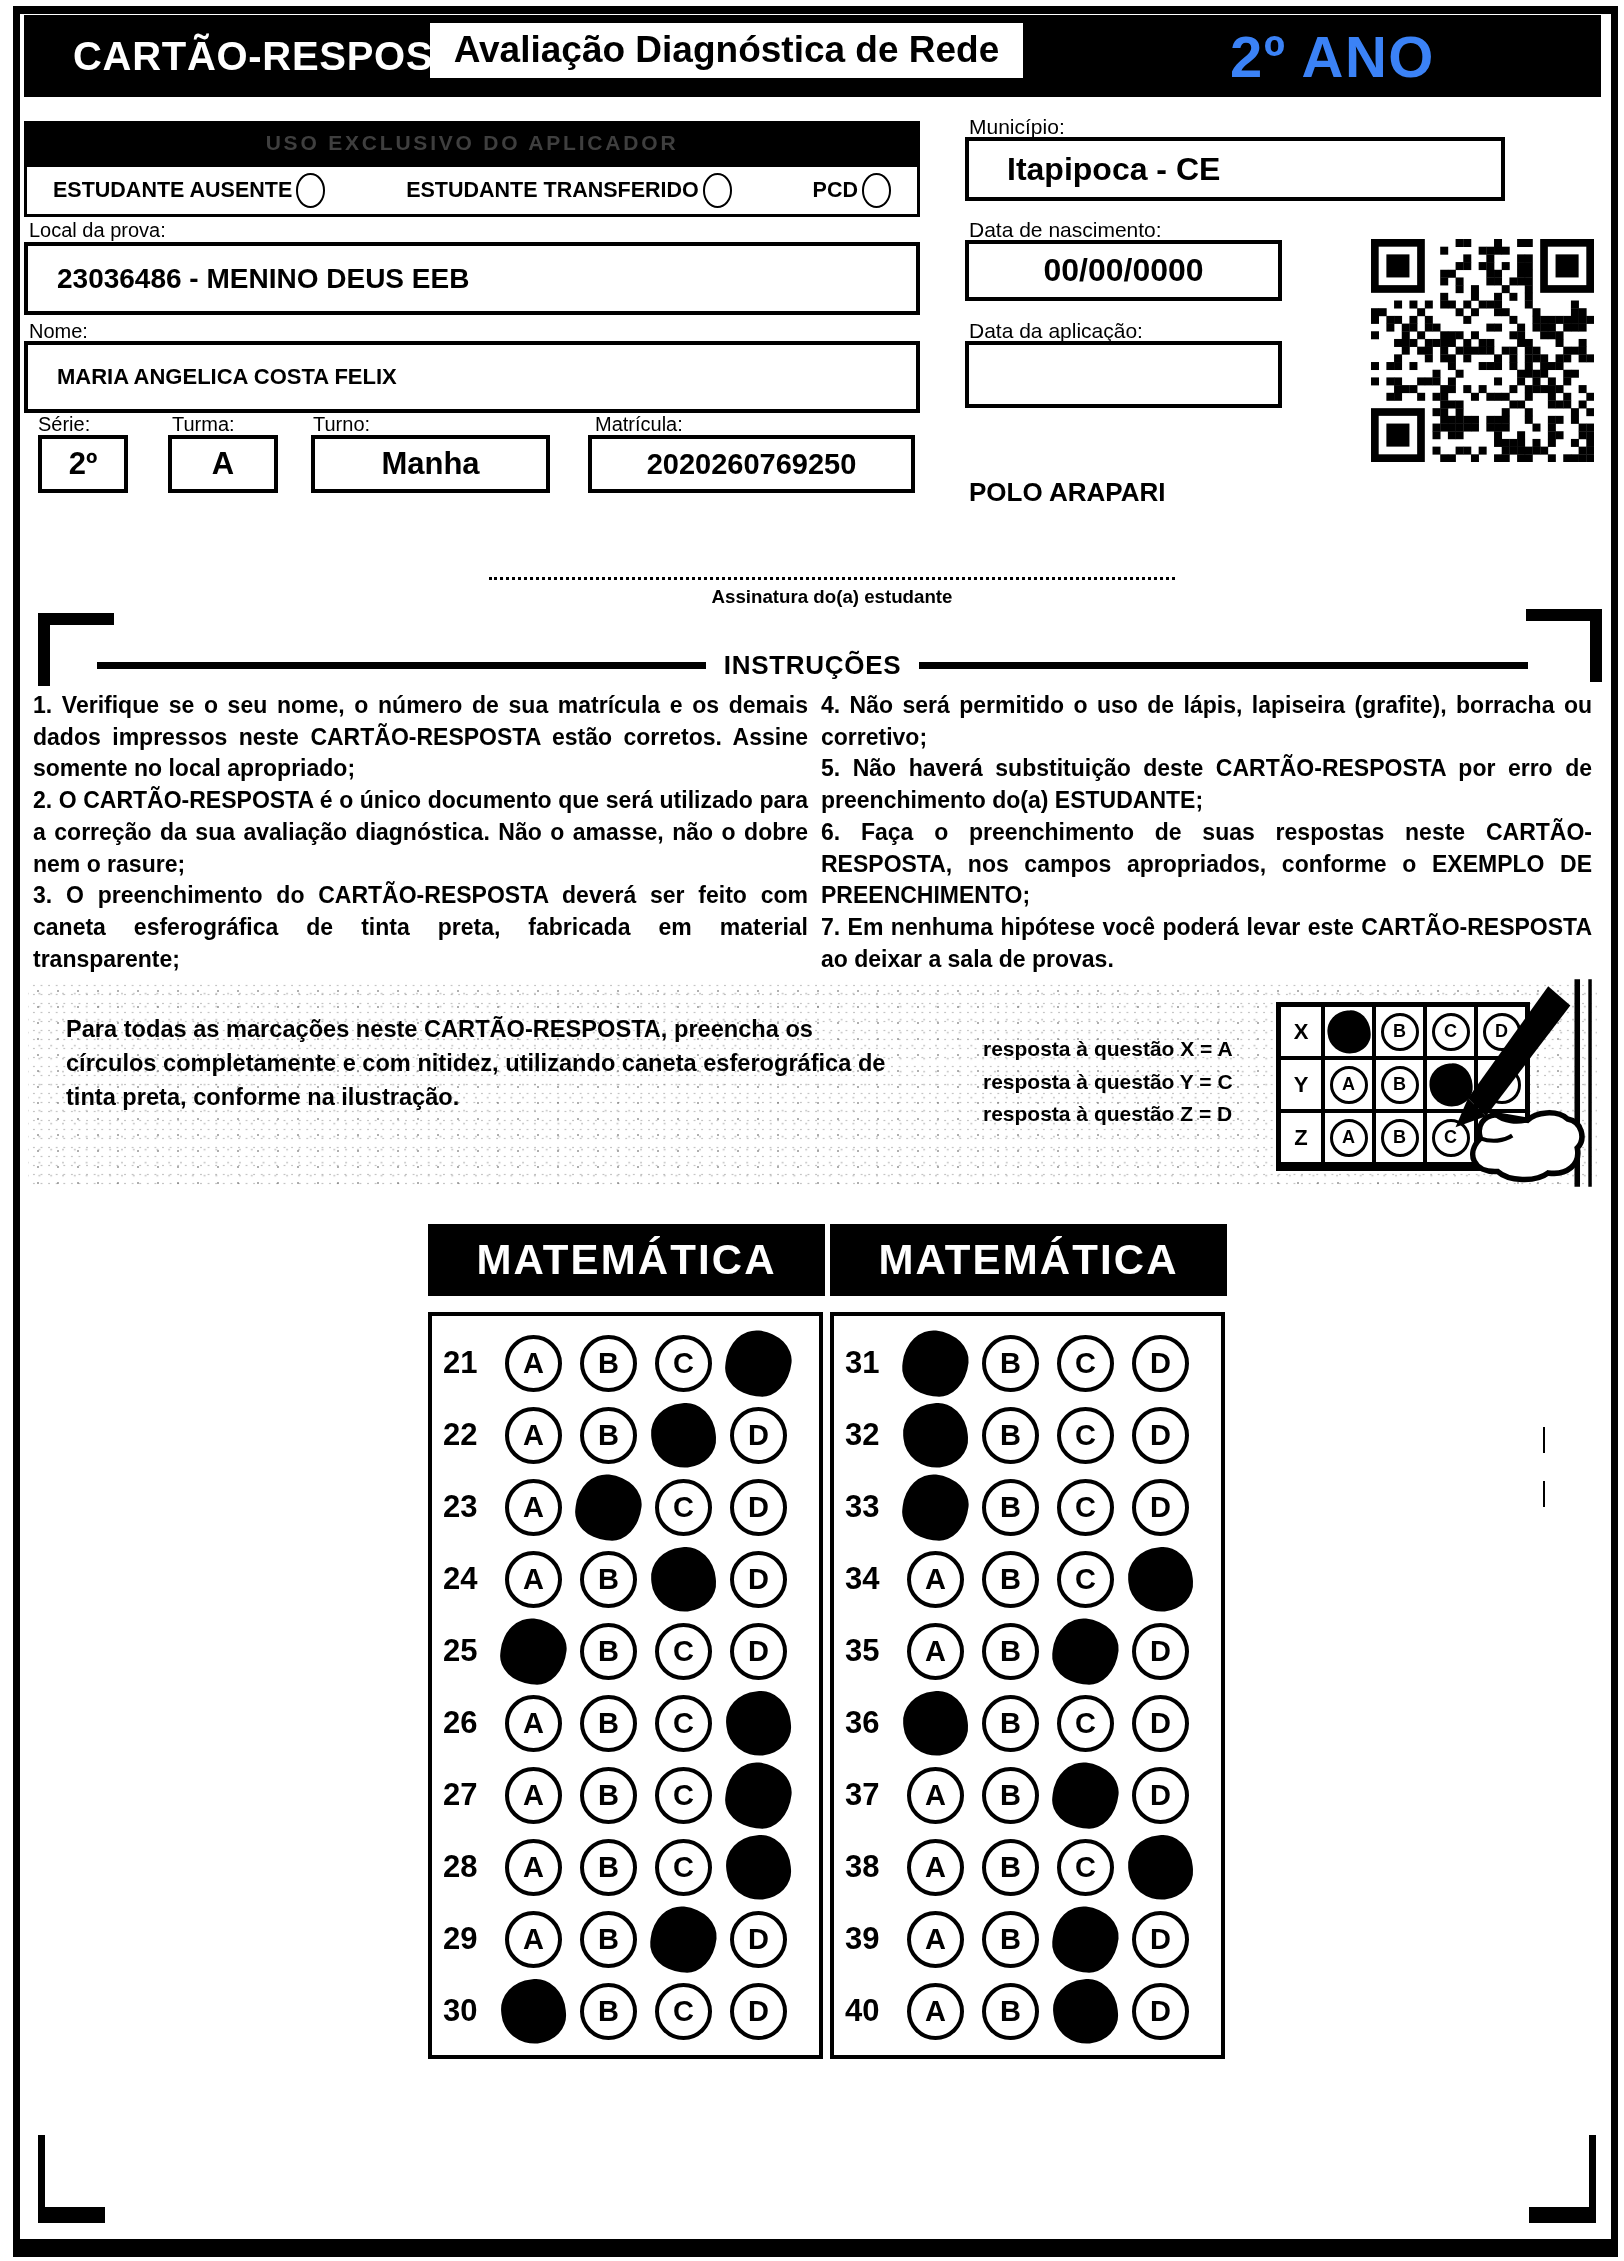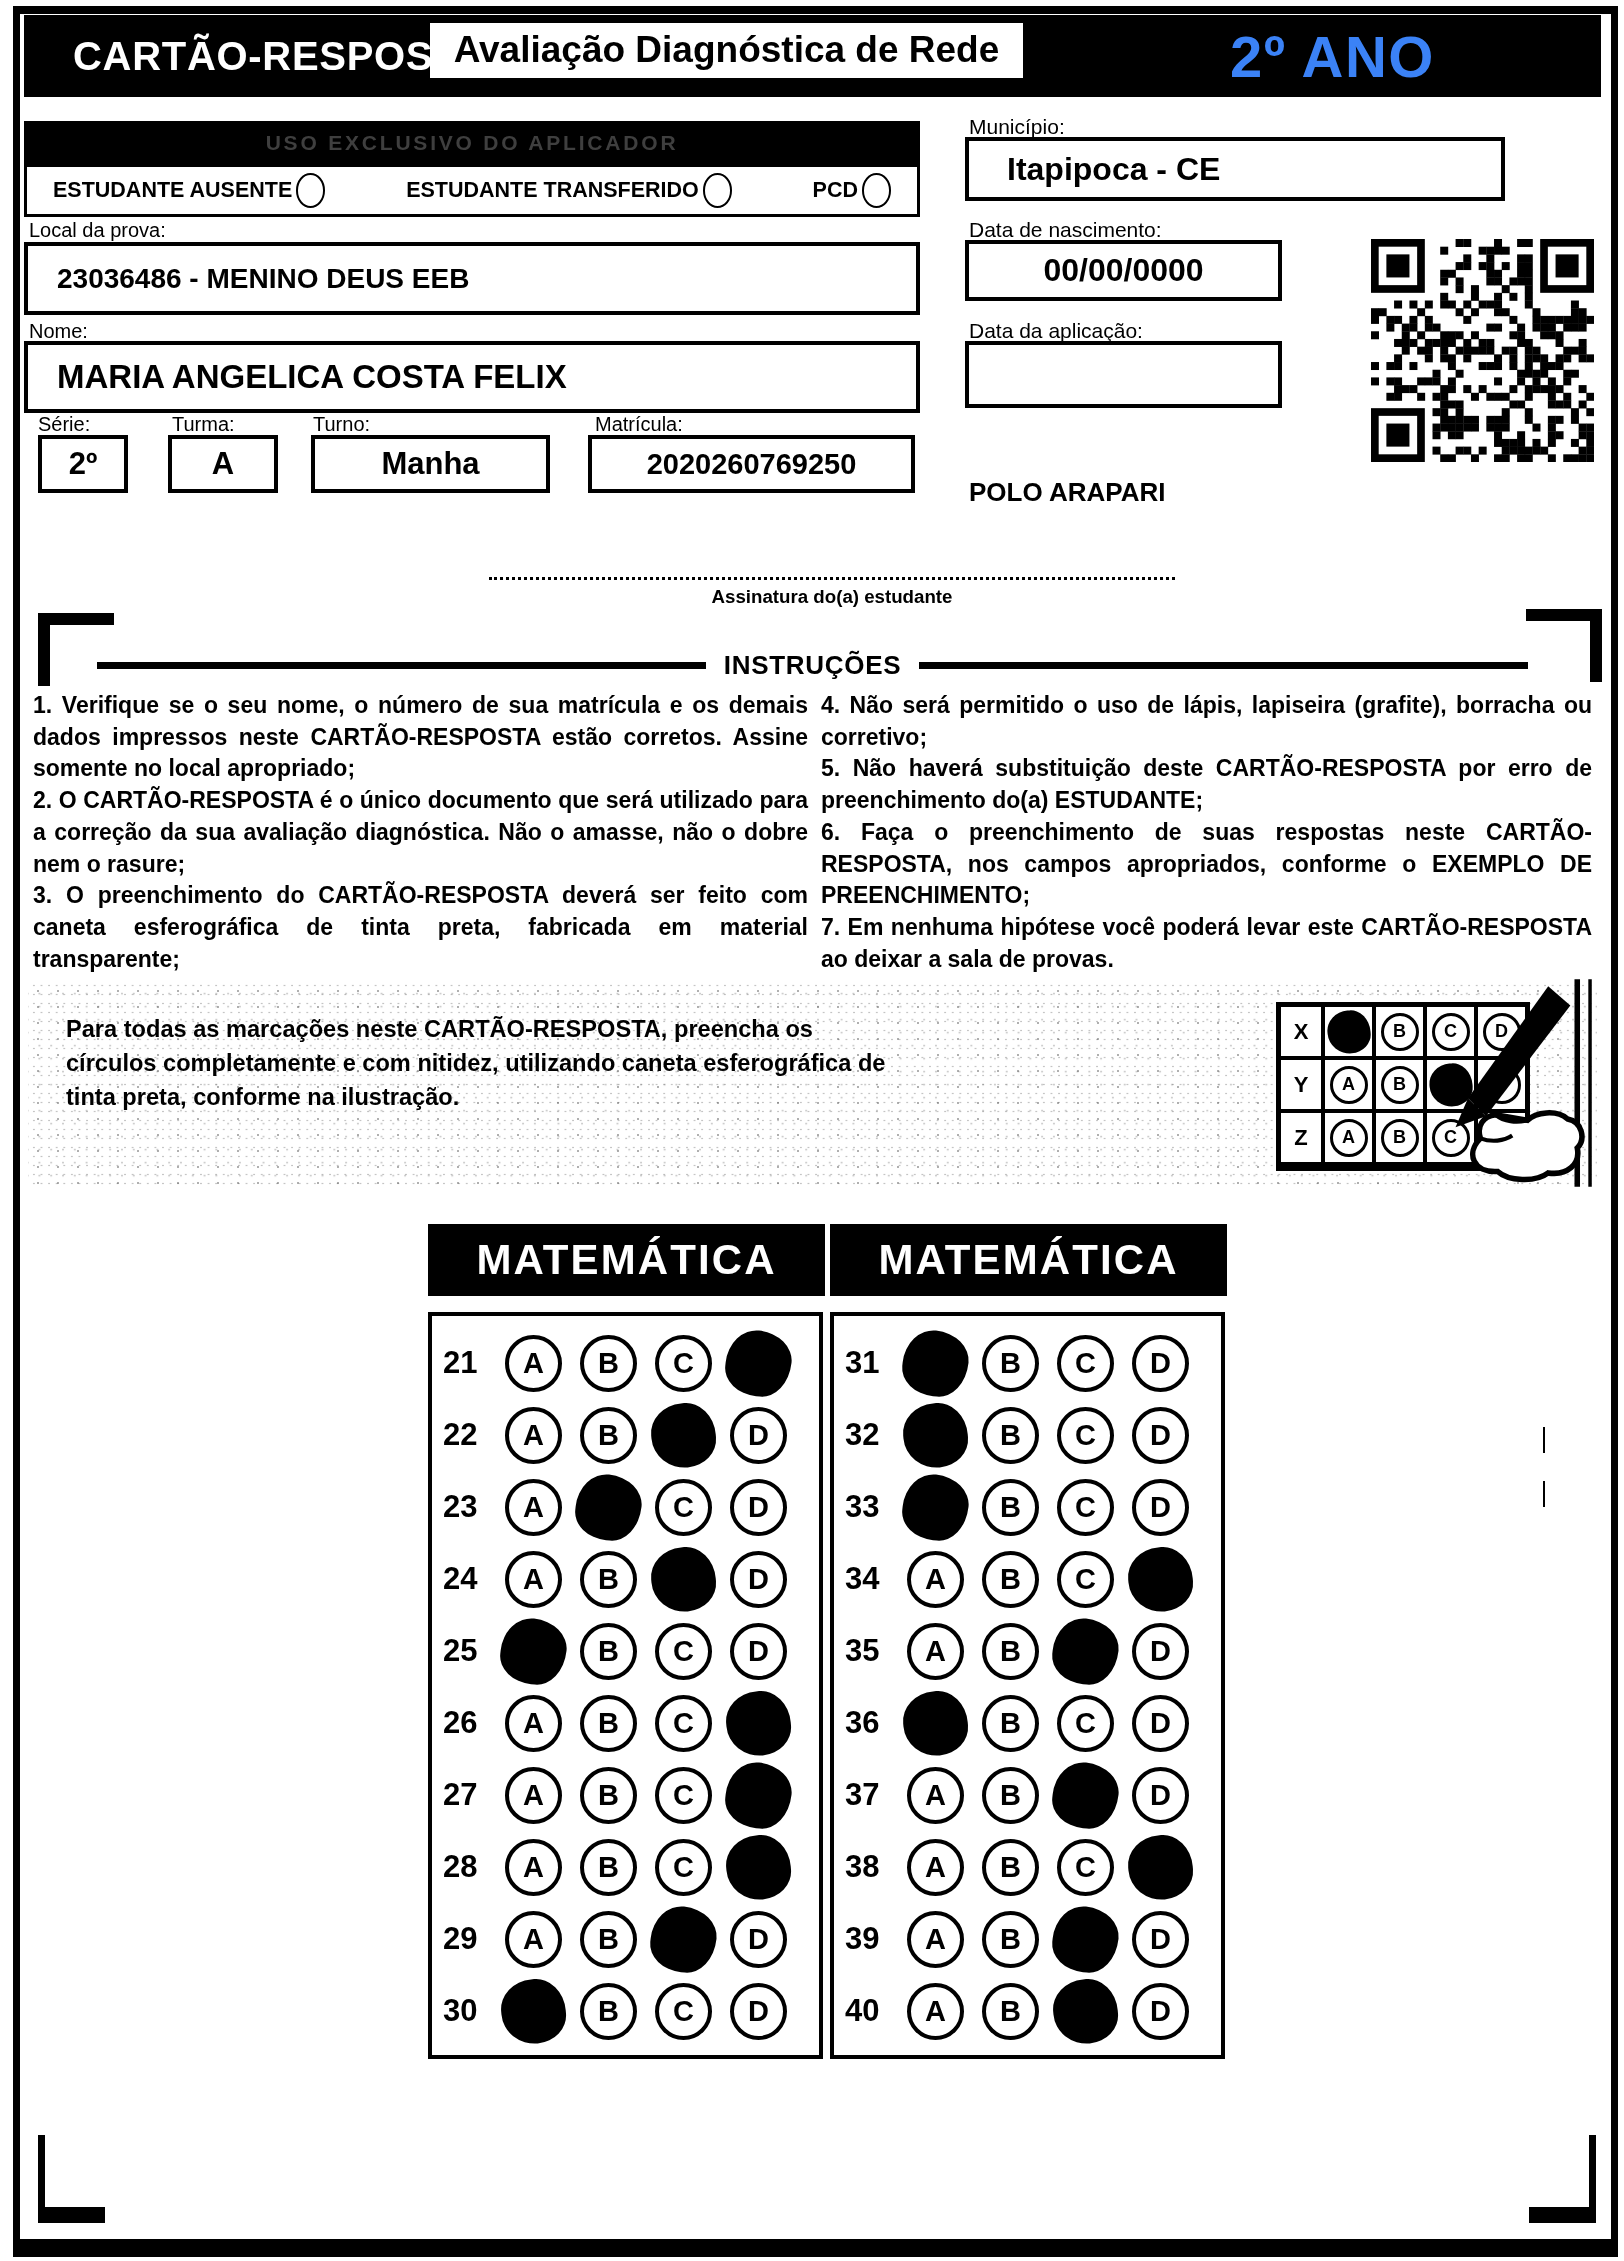"MARIA ANGELICA COSTA FELIX" #nome-box .field-value { font-size: 33px -> 22px }
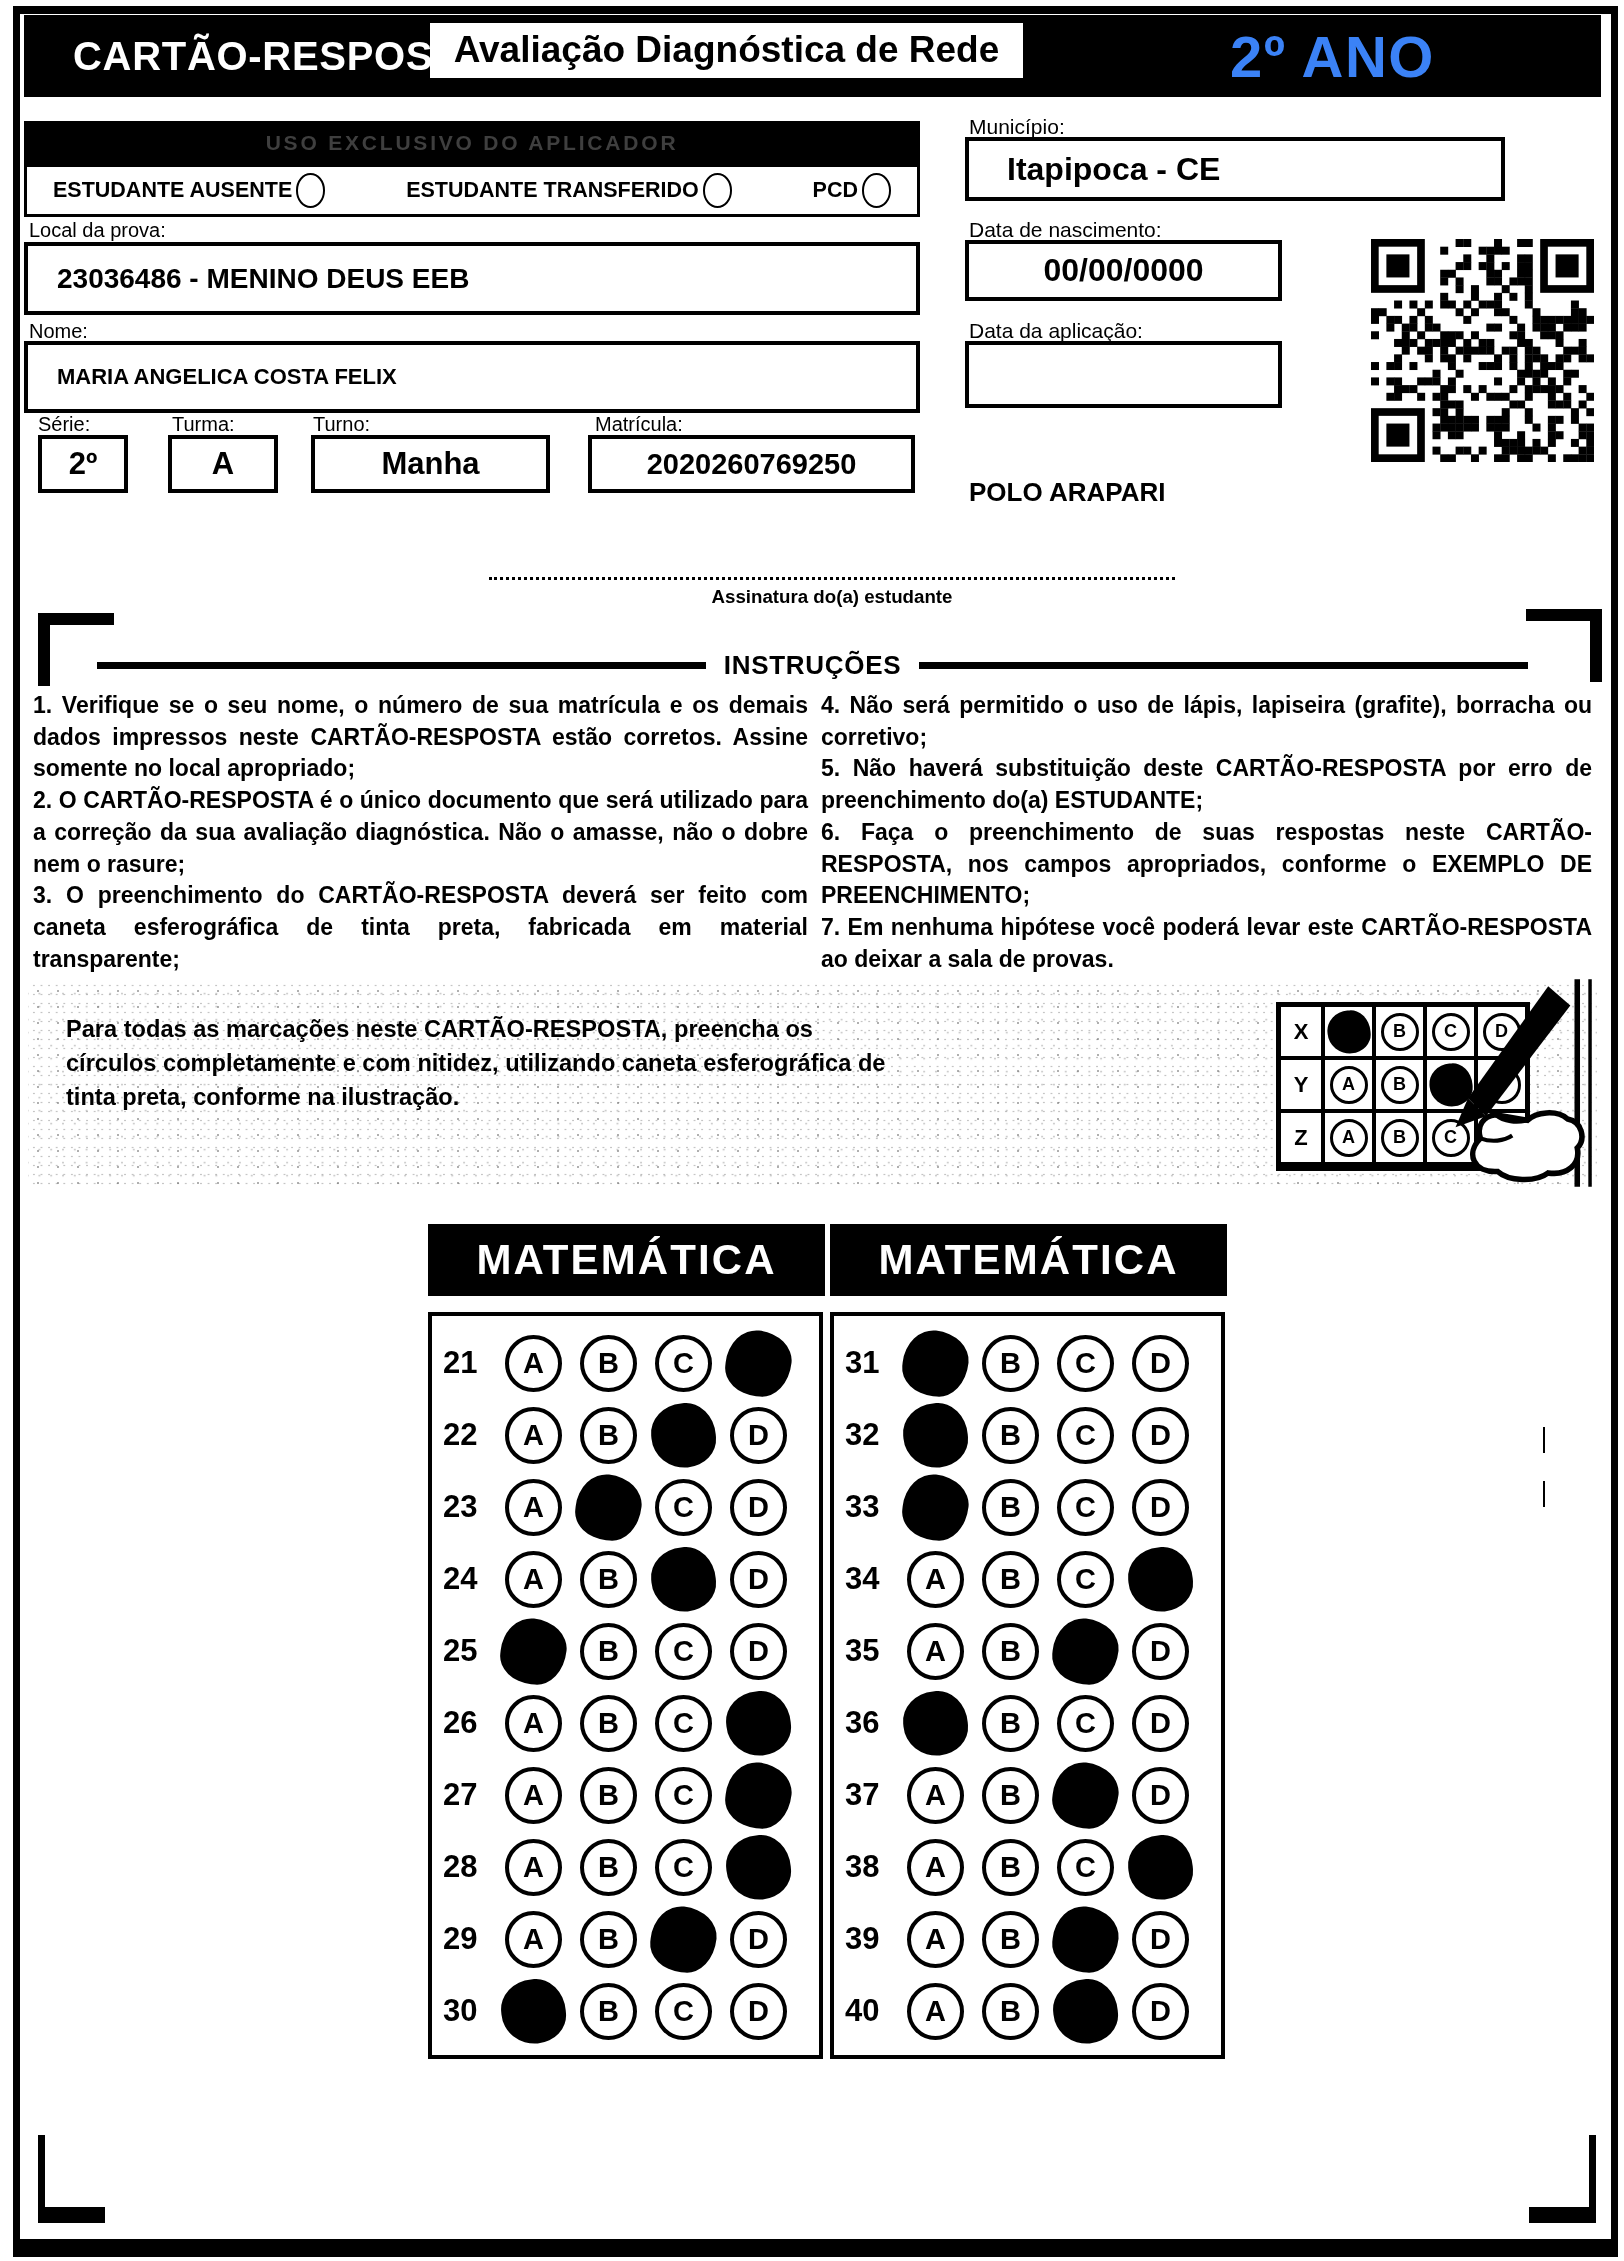"resposta à questão X =" div { html: none -> <div> <div>resposta à questão X = A</div> <div>resposta à questão Y = C</div> <div>resposta à questão Z = D</div> </div> }
